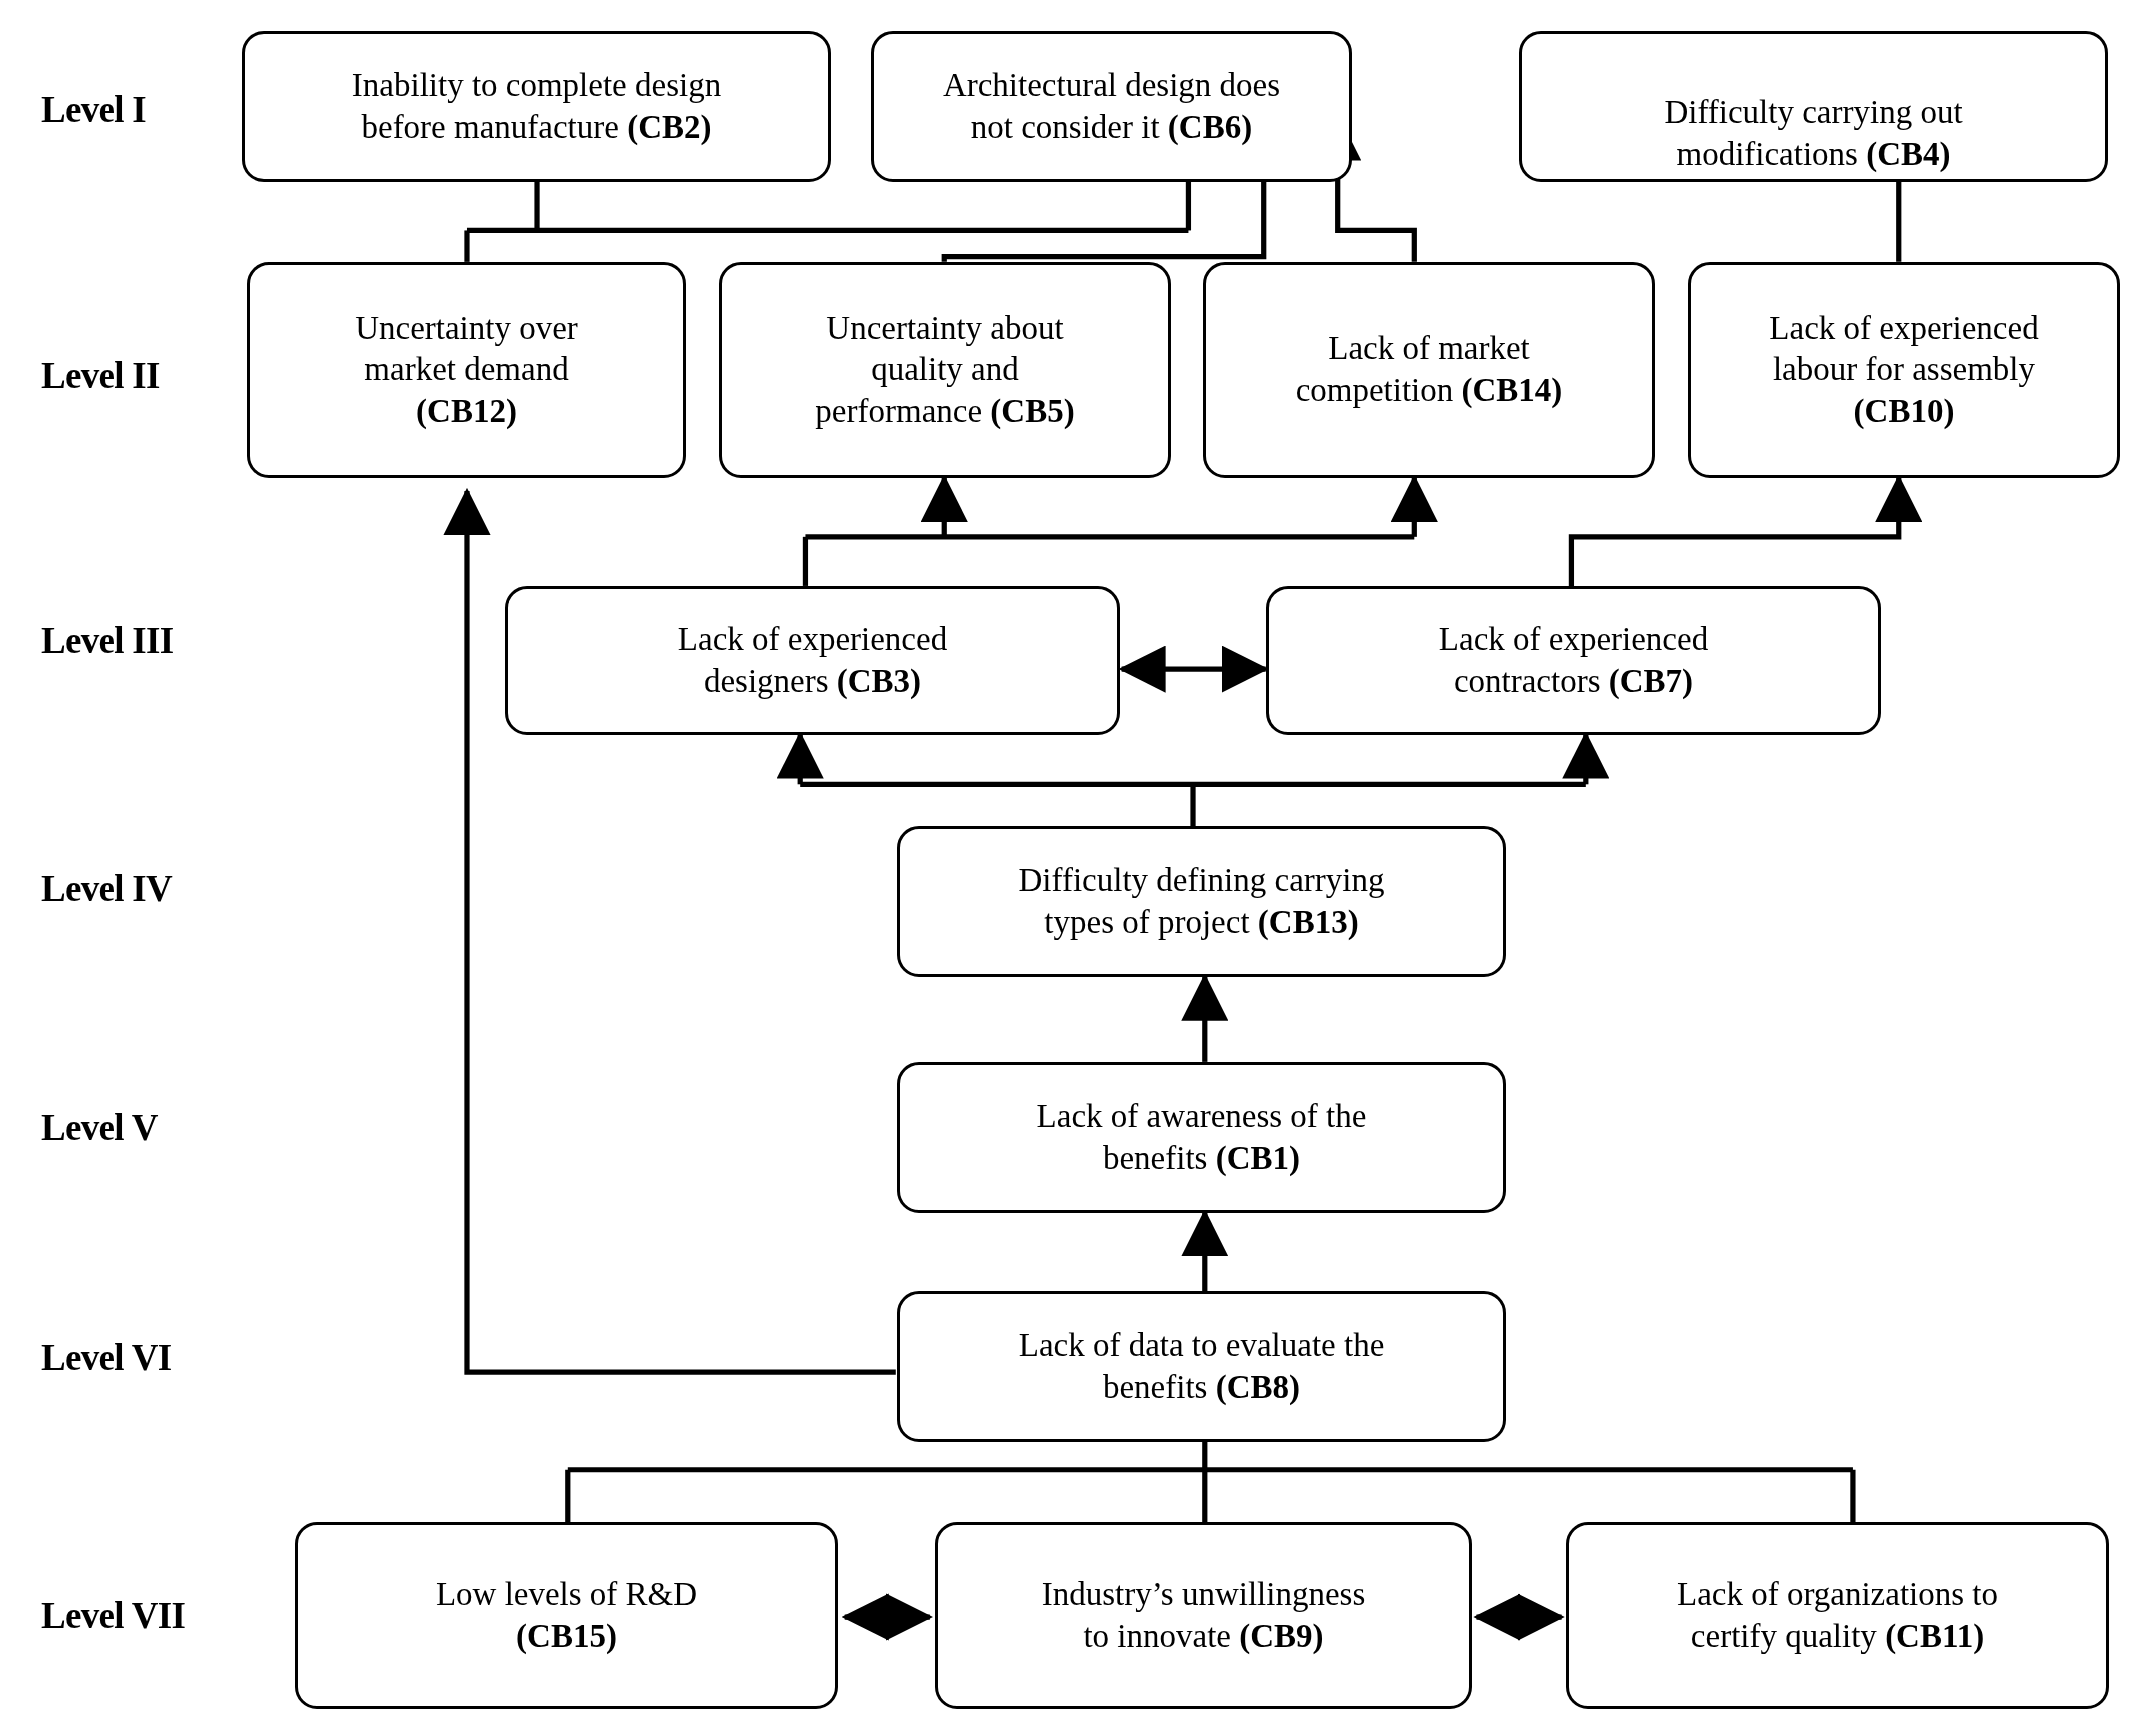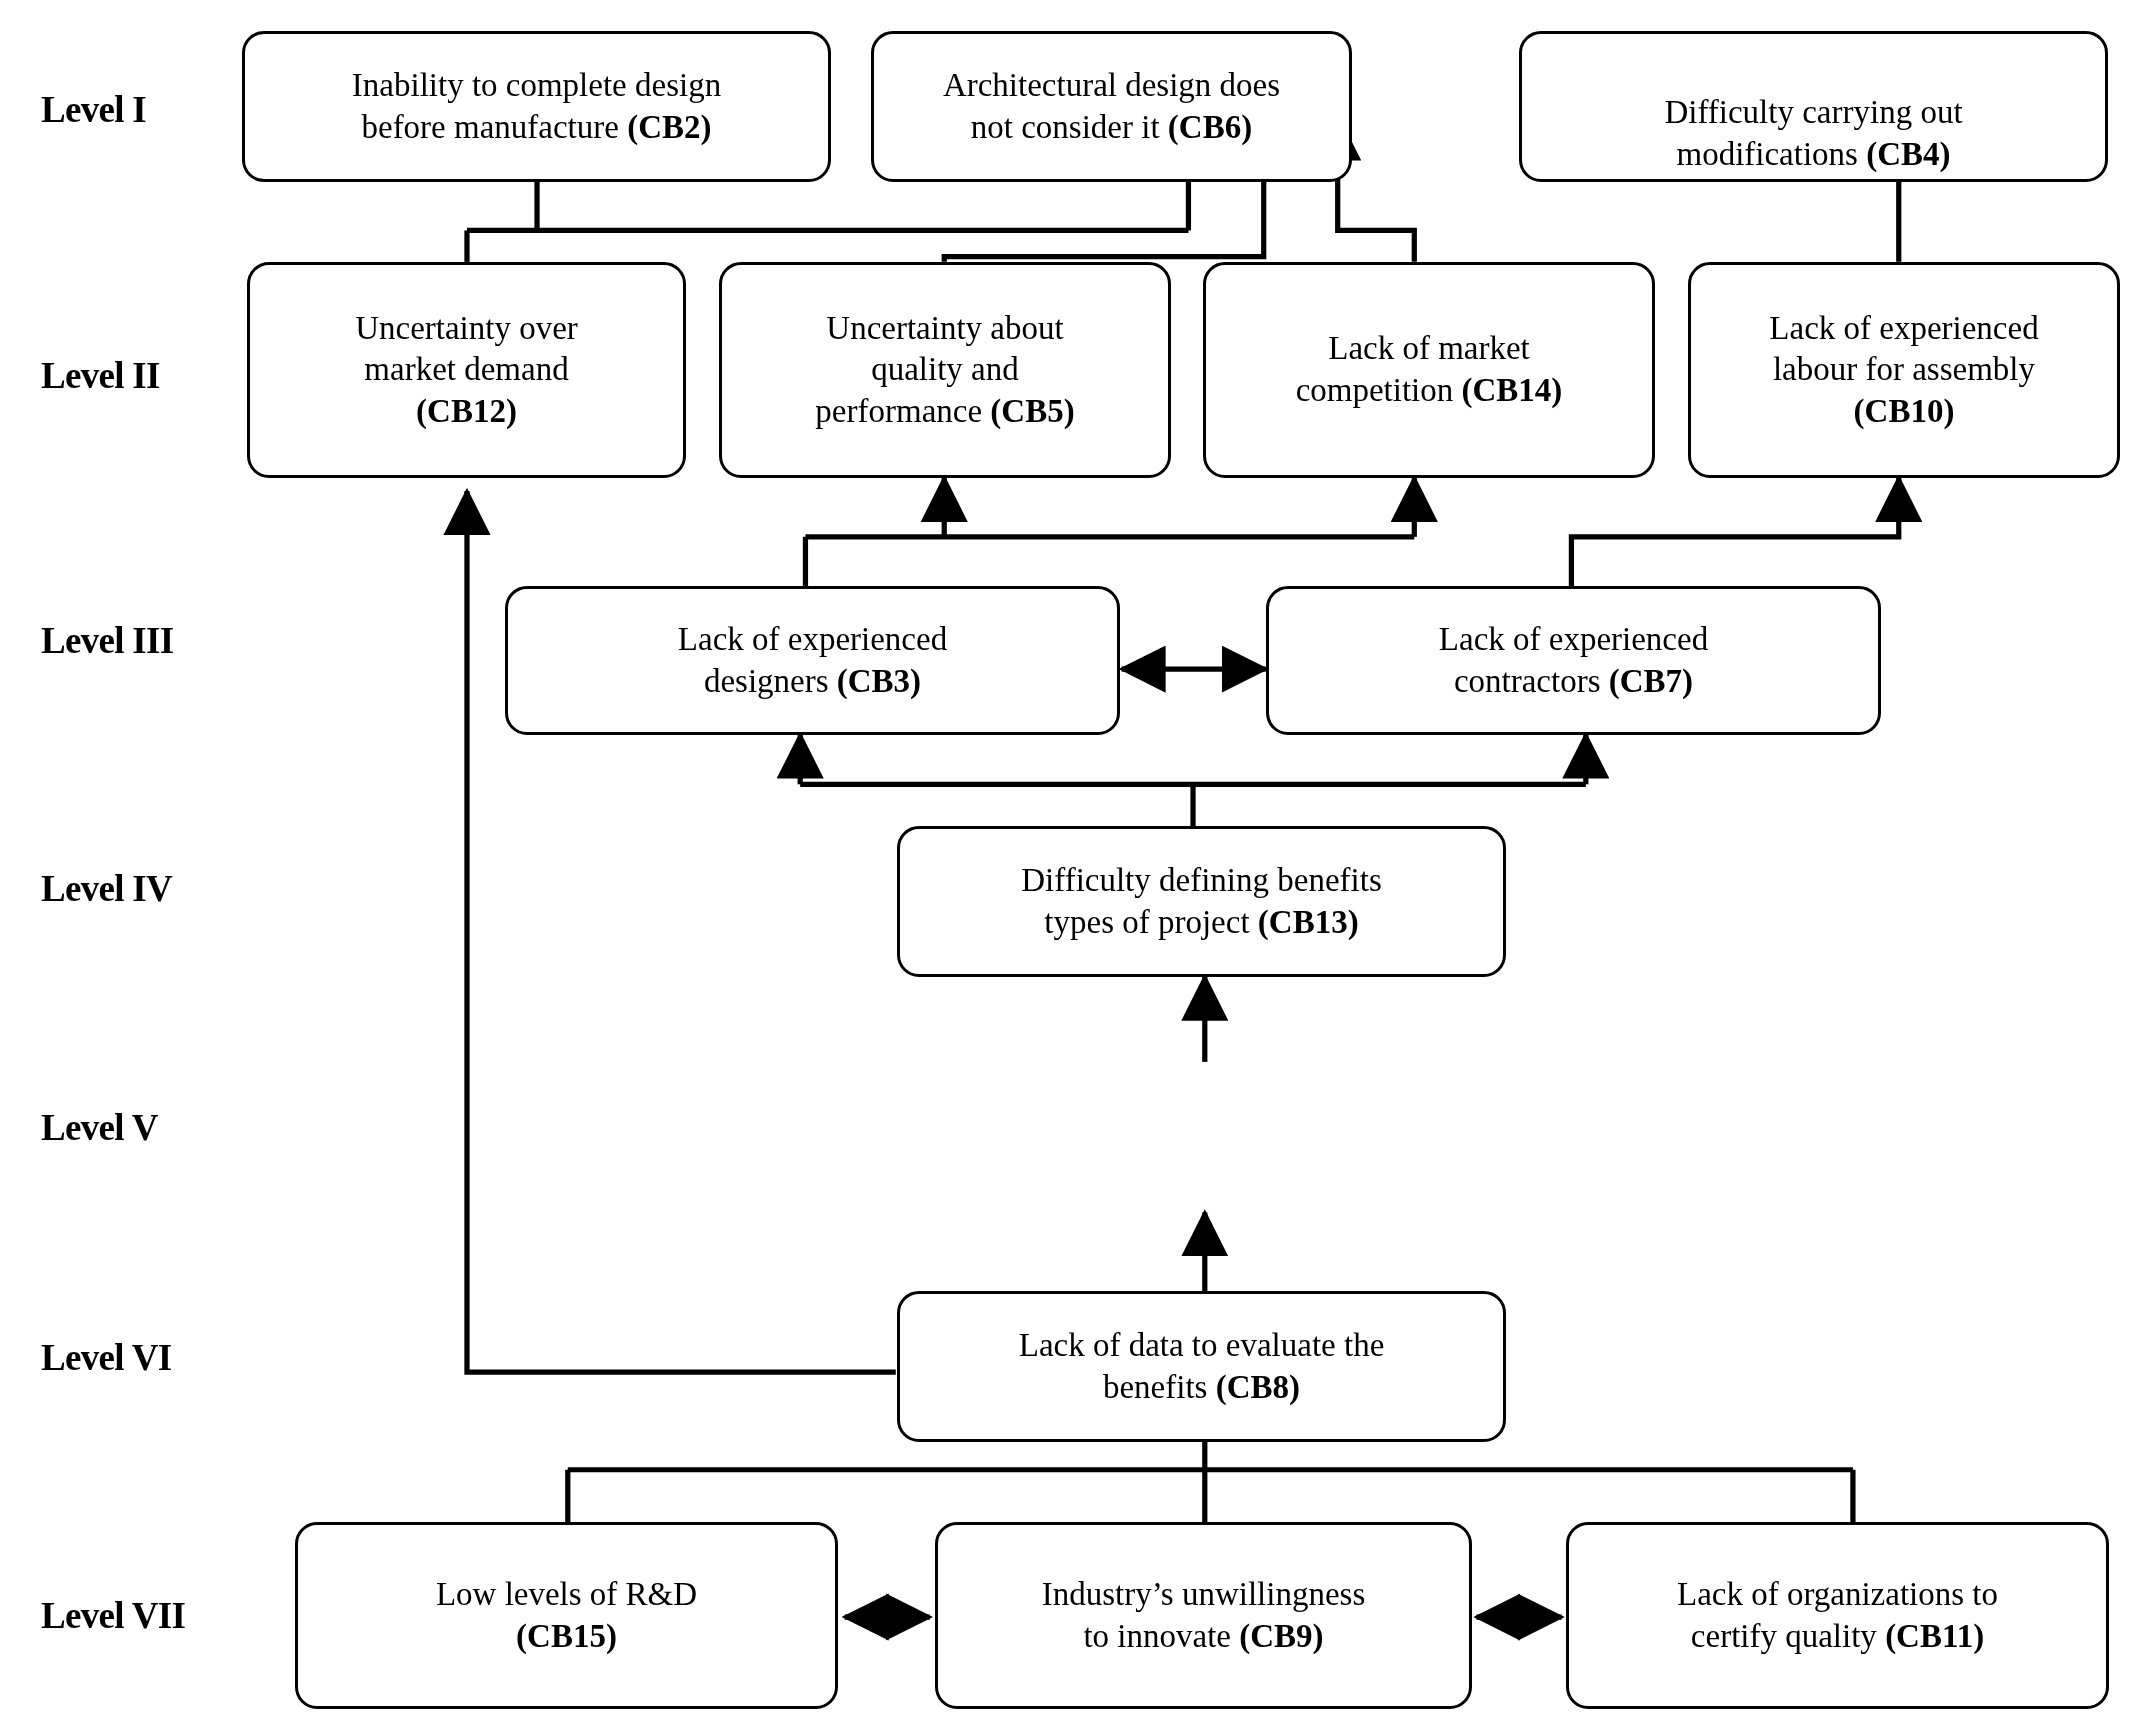"Difficulty defining benefits" span { text: benefits -> carrying }
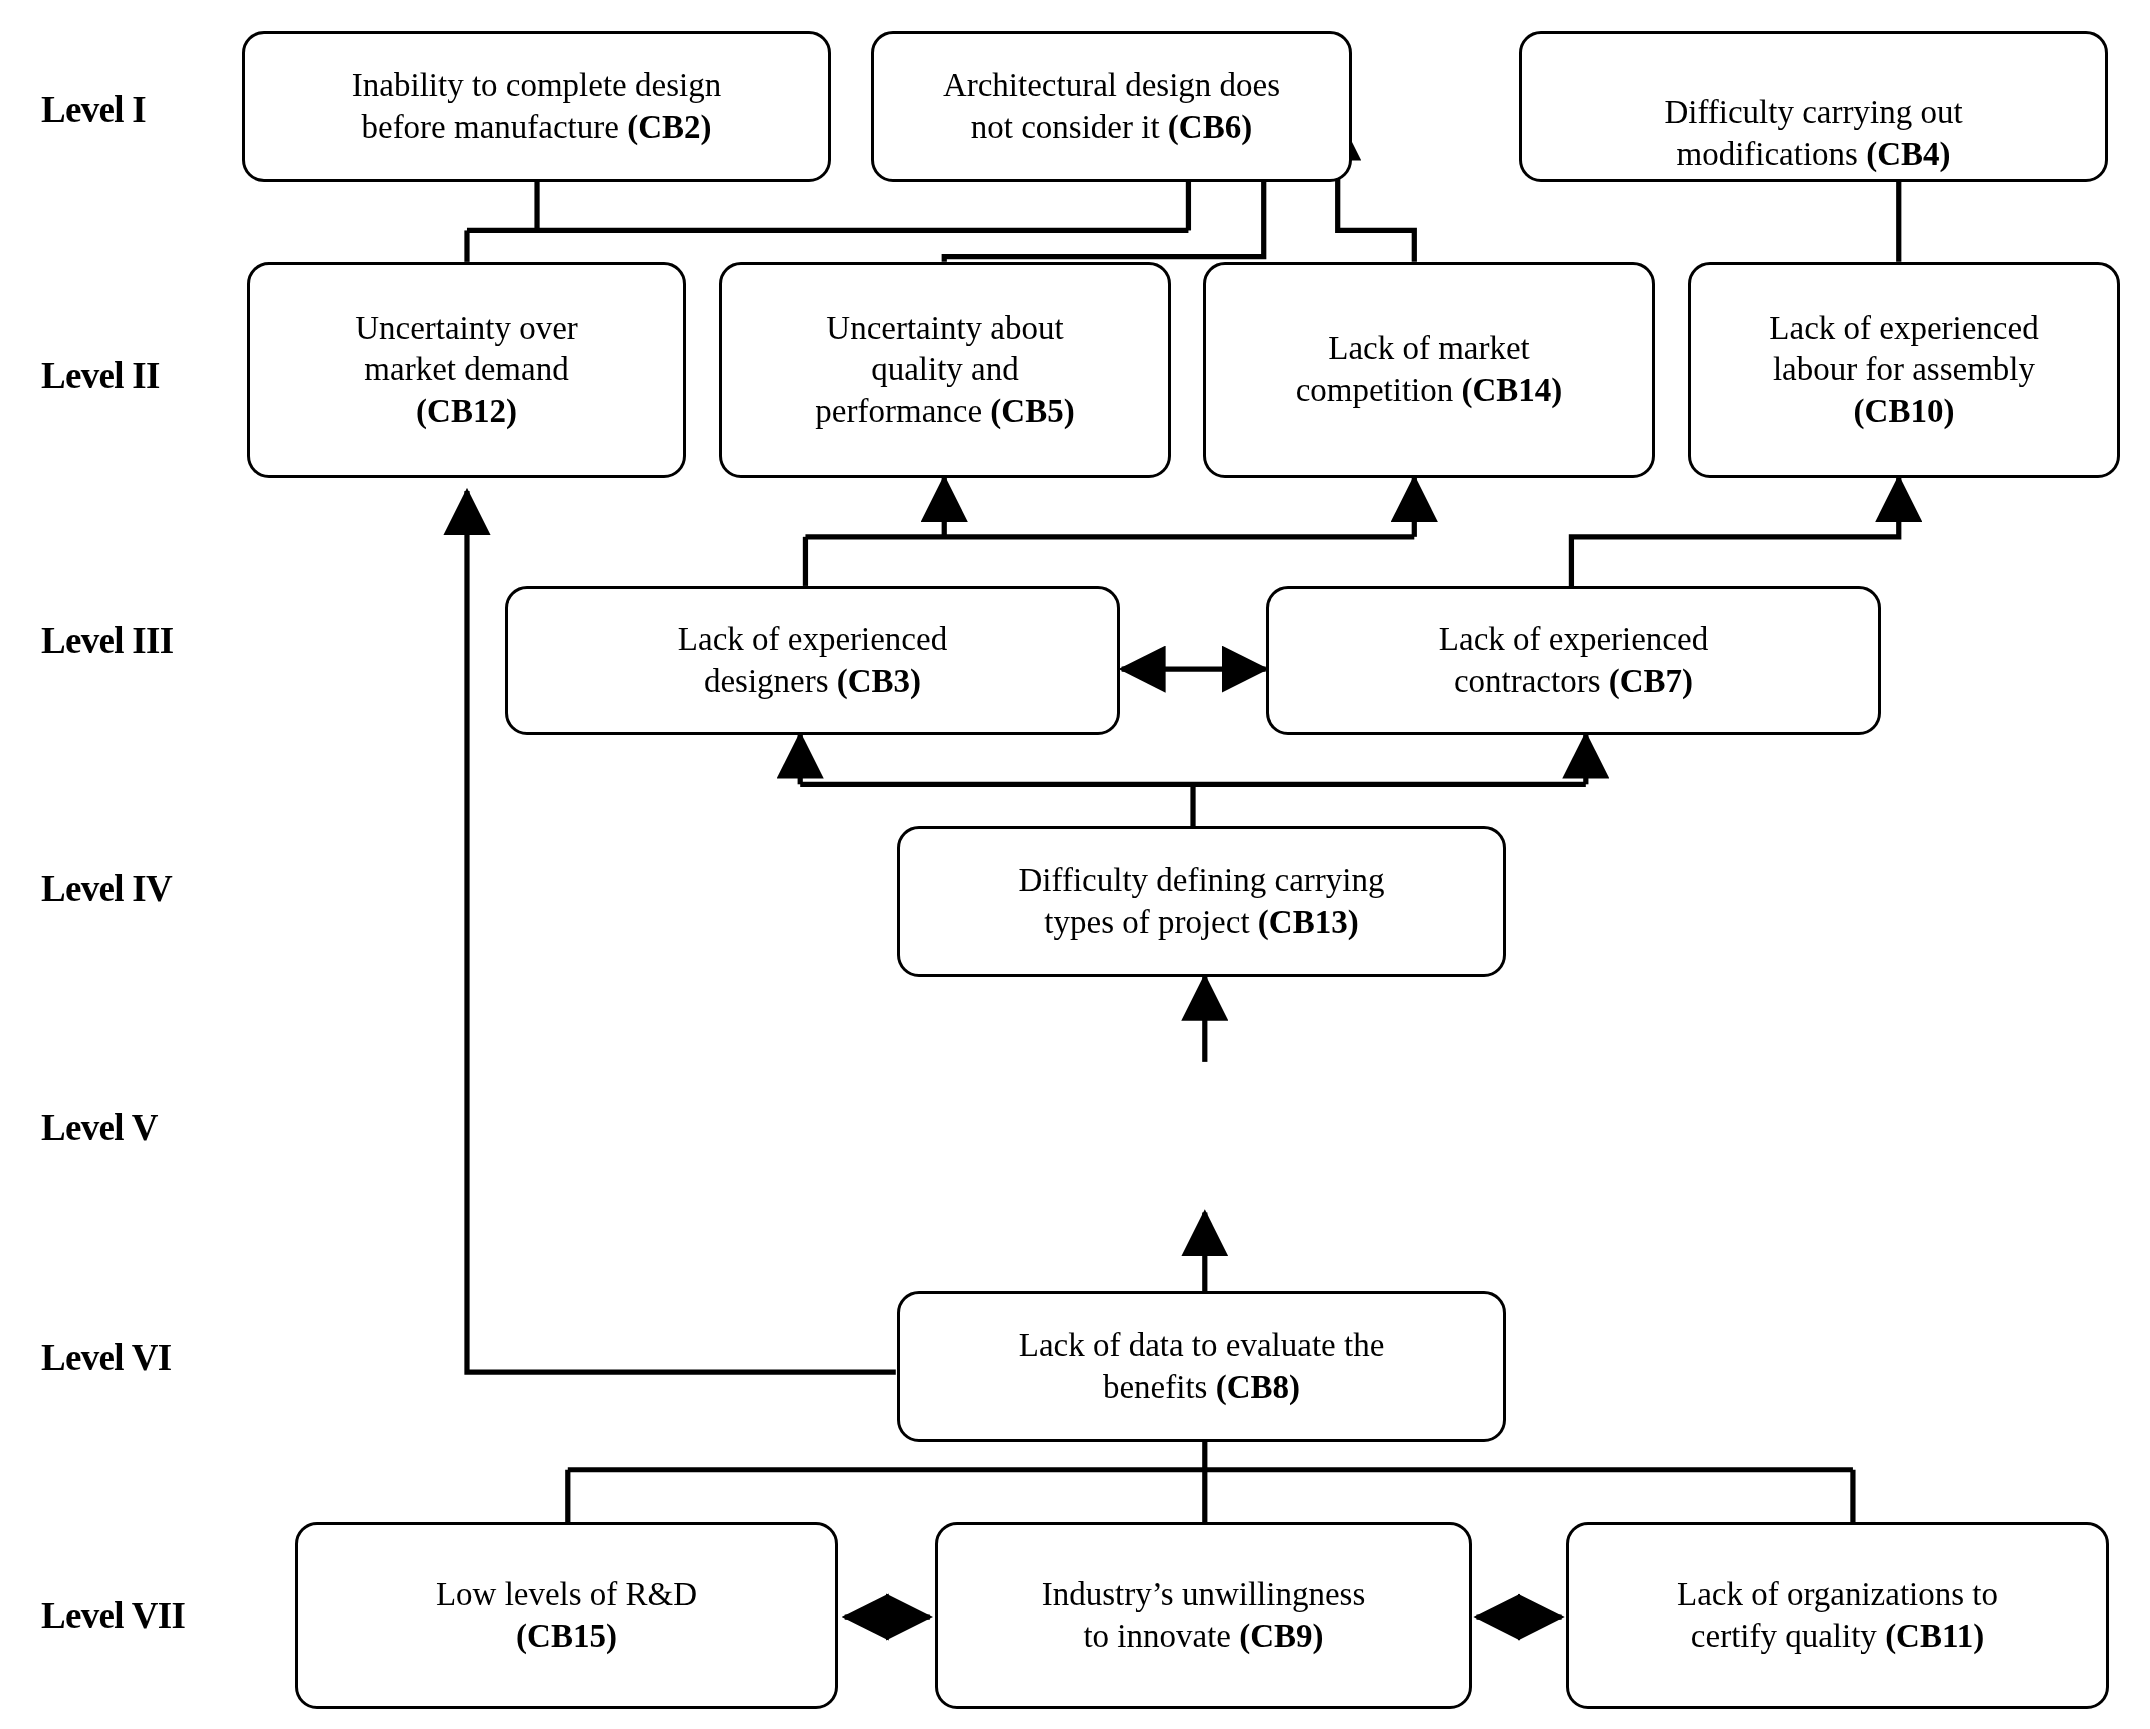"Lack of awareness of the" div.node-box { html: none -> <div> <div> <span>Lack of awareness of the</span><br> <span>benefits </span><b>(CB1)</b> </div> </div> }
